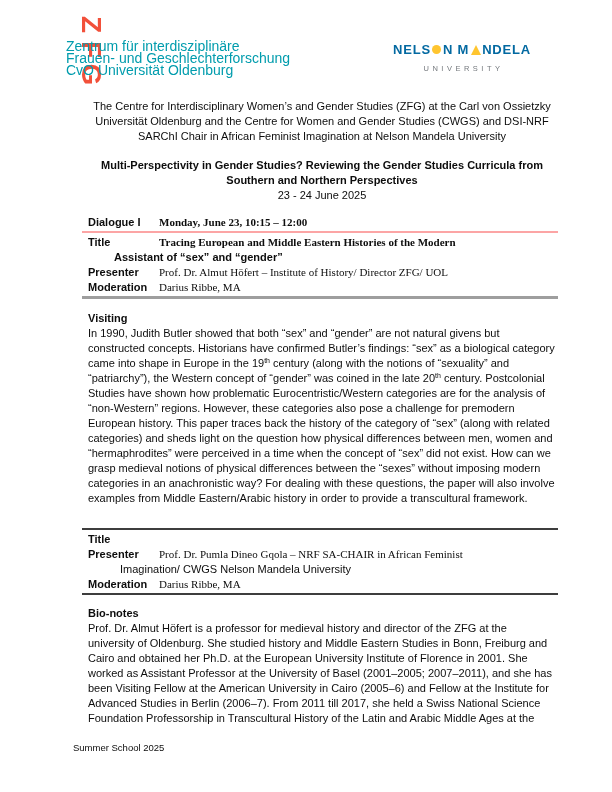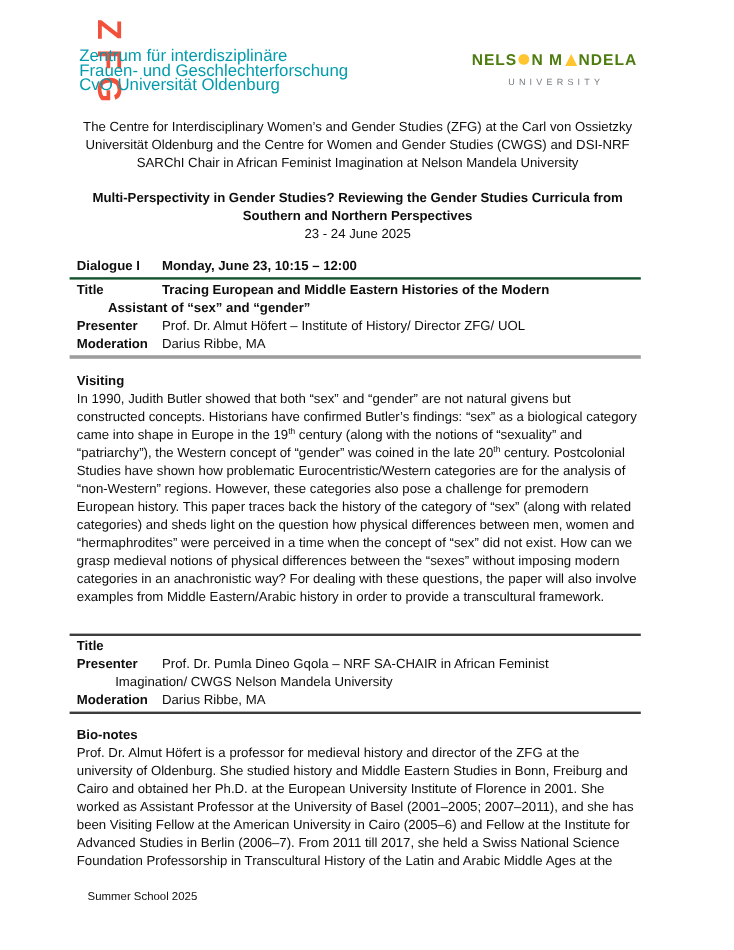"NELS" div.nmu-name { color: #4d7c0f -> #0369a1 }
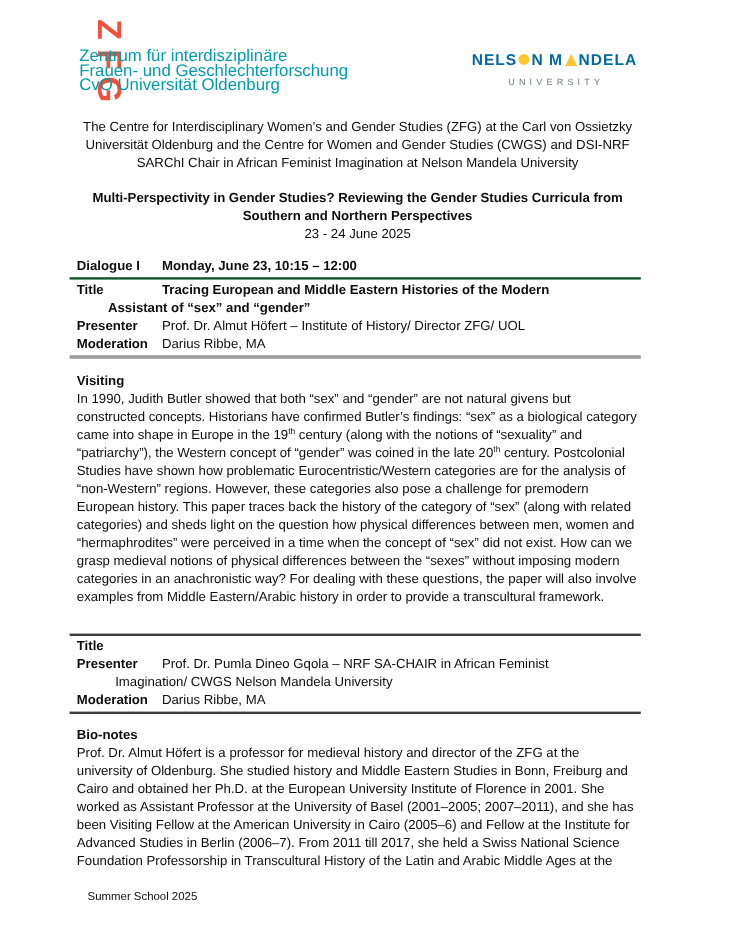"The Centre for Interdisciplinary Women’s" .content { left: 64px -> 88px }
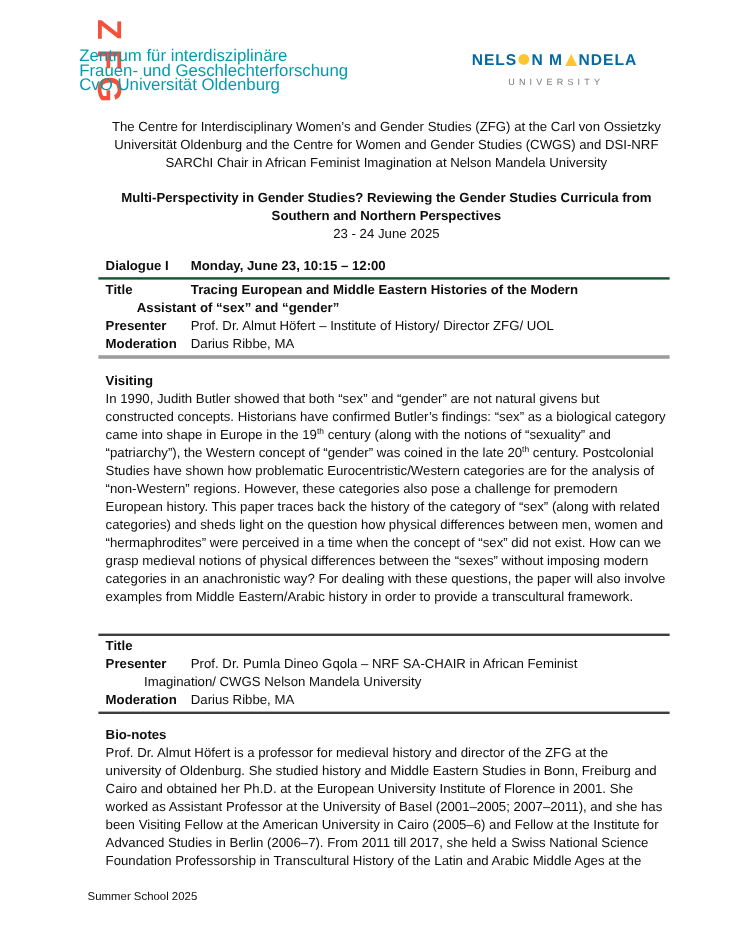"Dialogue I" .s1-head { border-bottom: 2px solid #14532d -> 2px solid #fca5a5 }
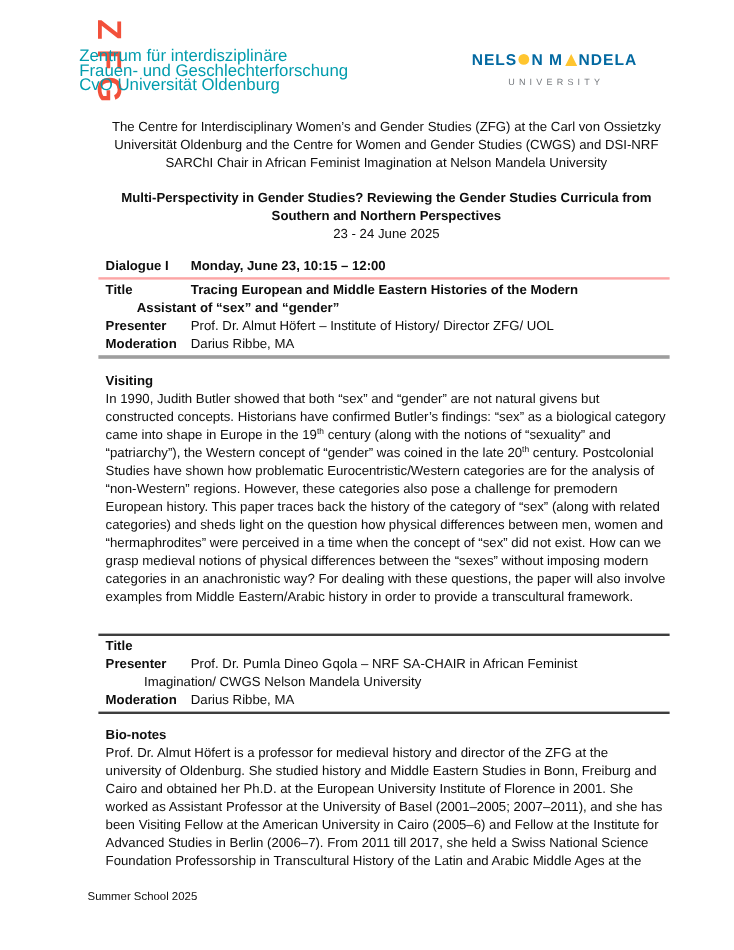"Monday, June 23, 10:15 –" .value { font-family: none -> Liberation Serif, serif }
